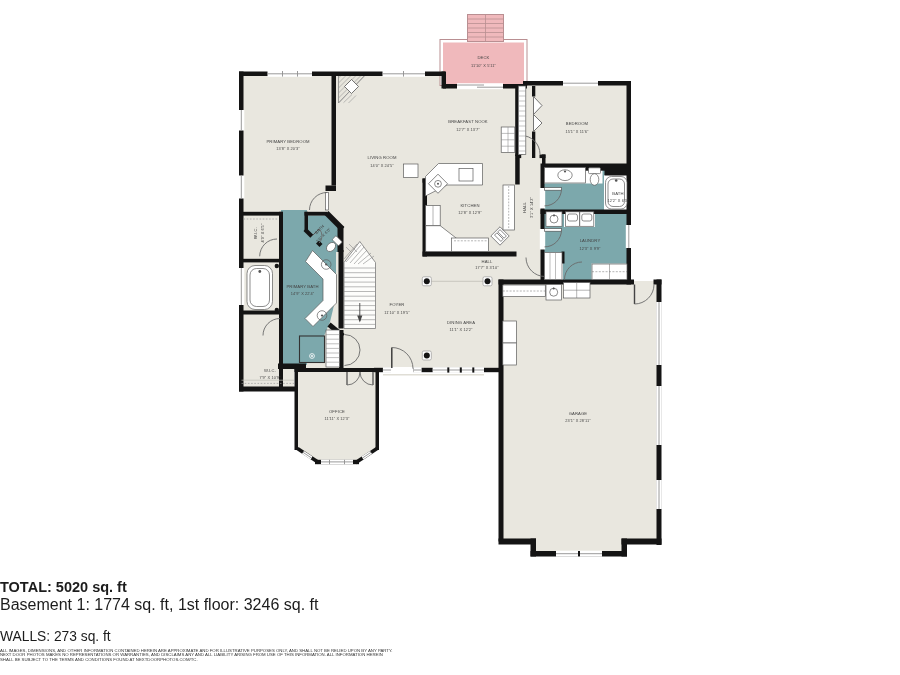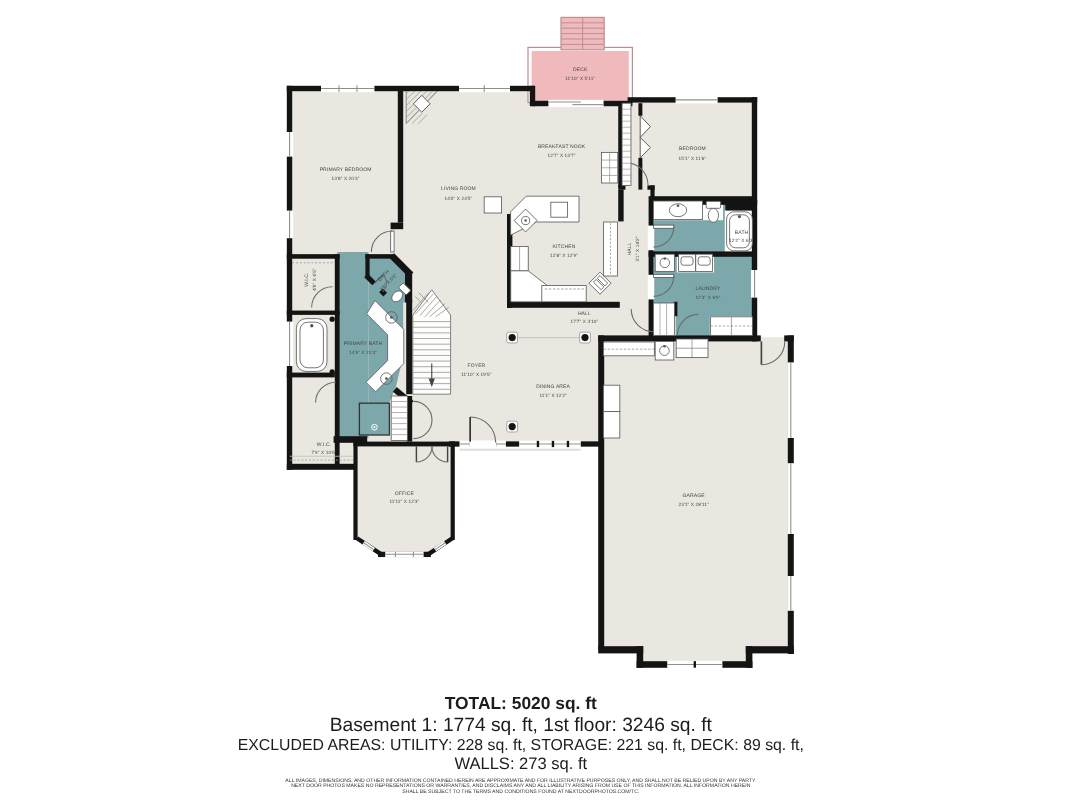"TOTAL: 5020 sq. ft" .cap { text-align: center -> none }
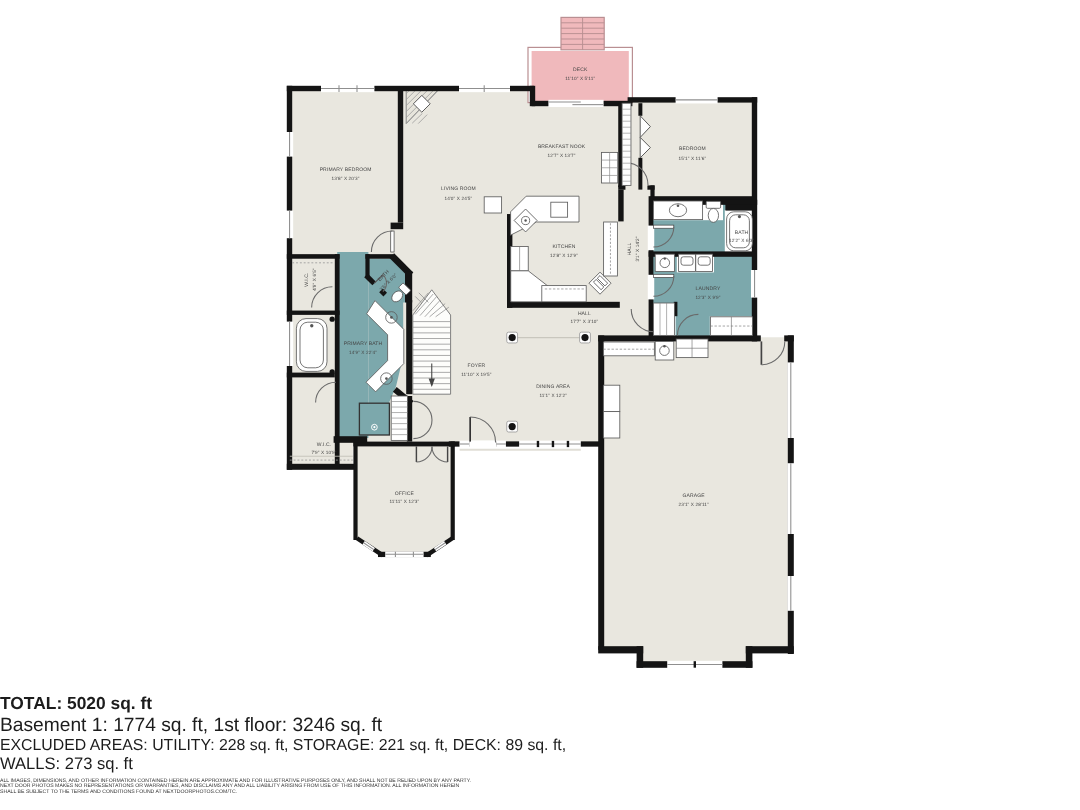"EXCLUDED AREAS: UTILITY: 228 sq." div.cap { html: <div>EXCLUDED AREAS: UTILITY: 228 sq. ft, STORAGE: 221 sq. ft, DECK: 89 sq. ft,</div> -> none }
